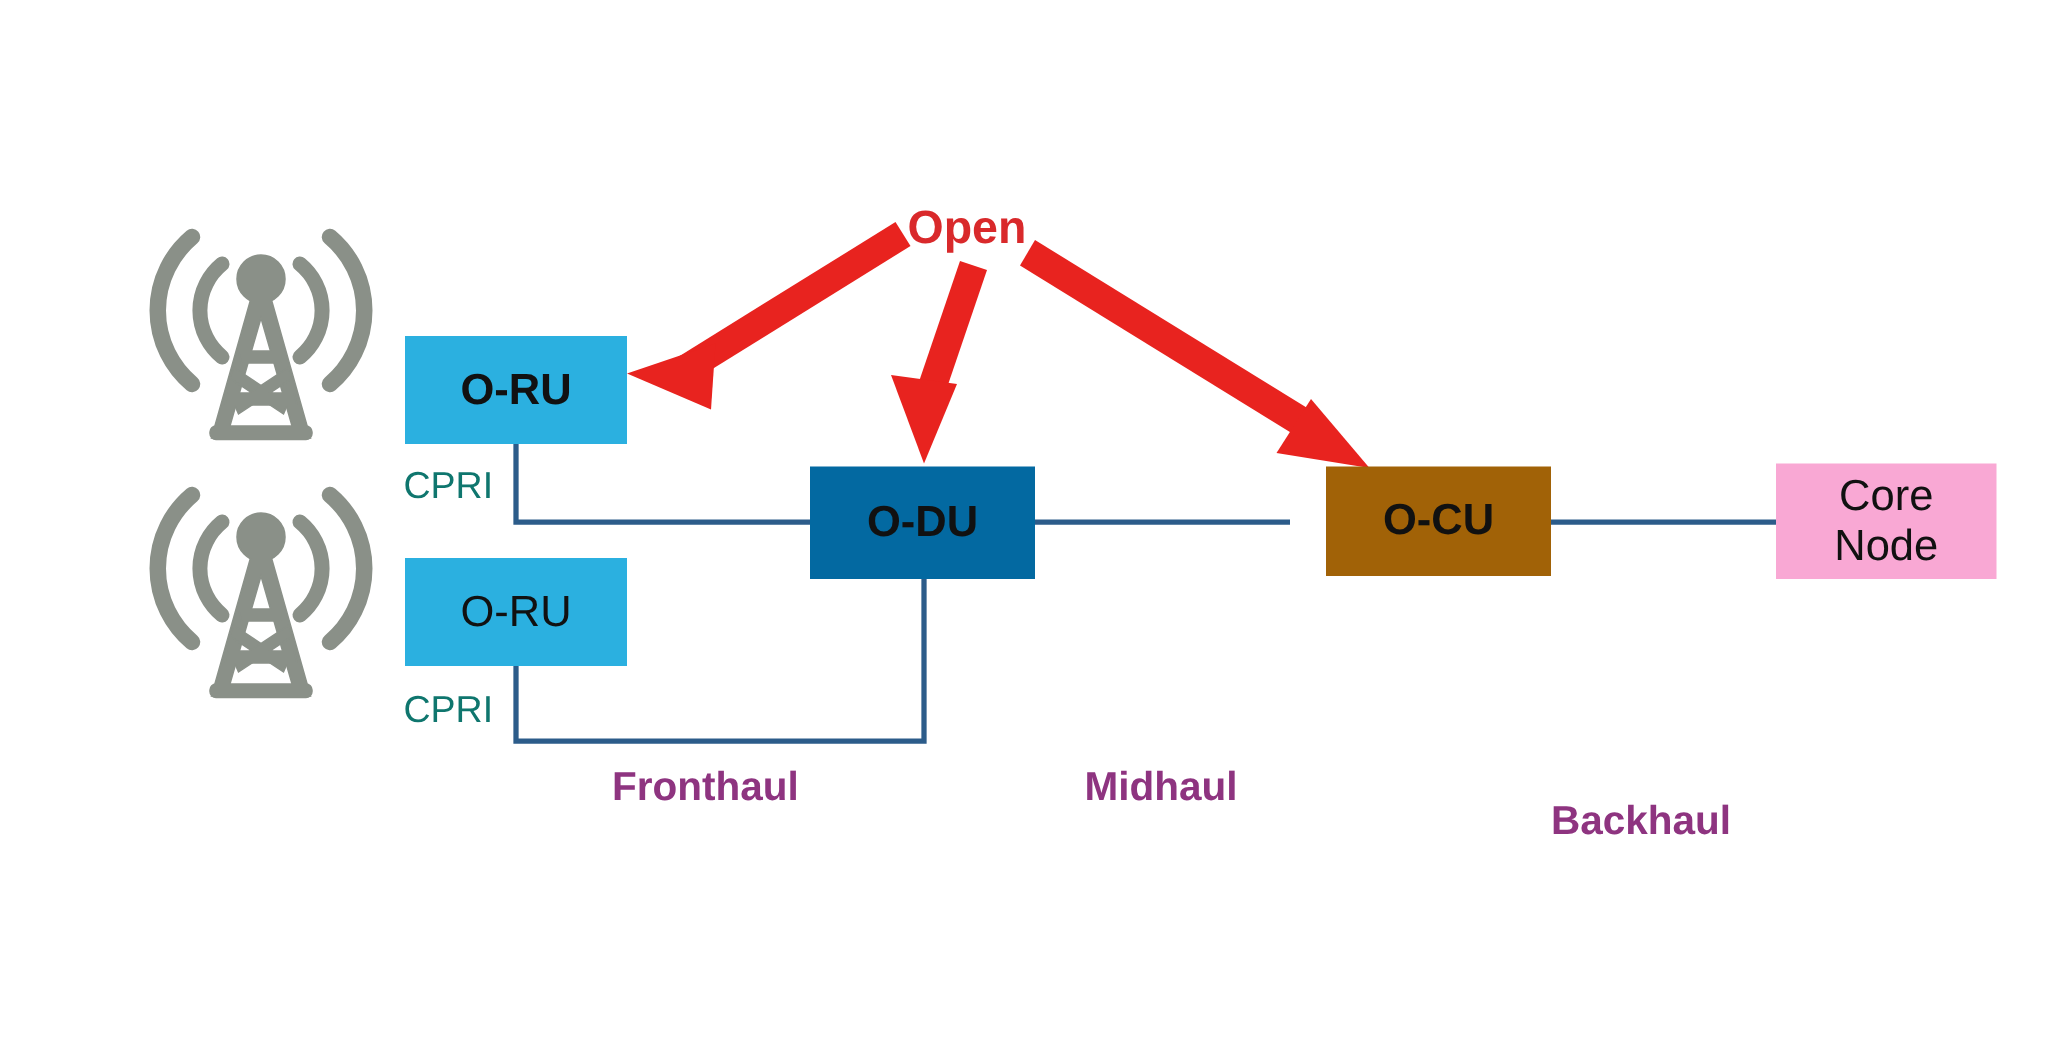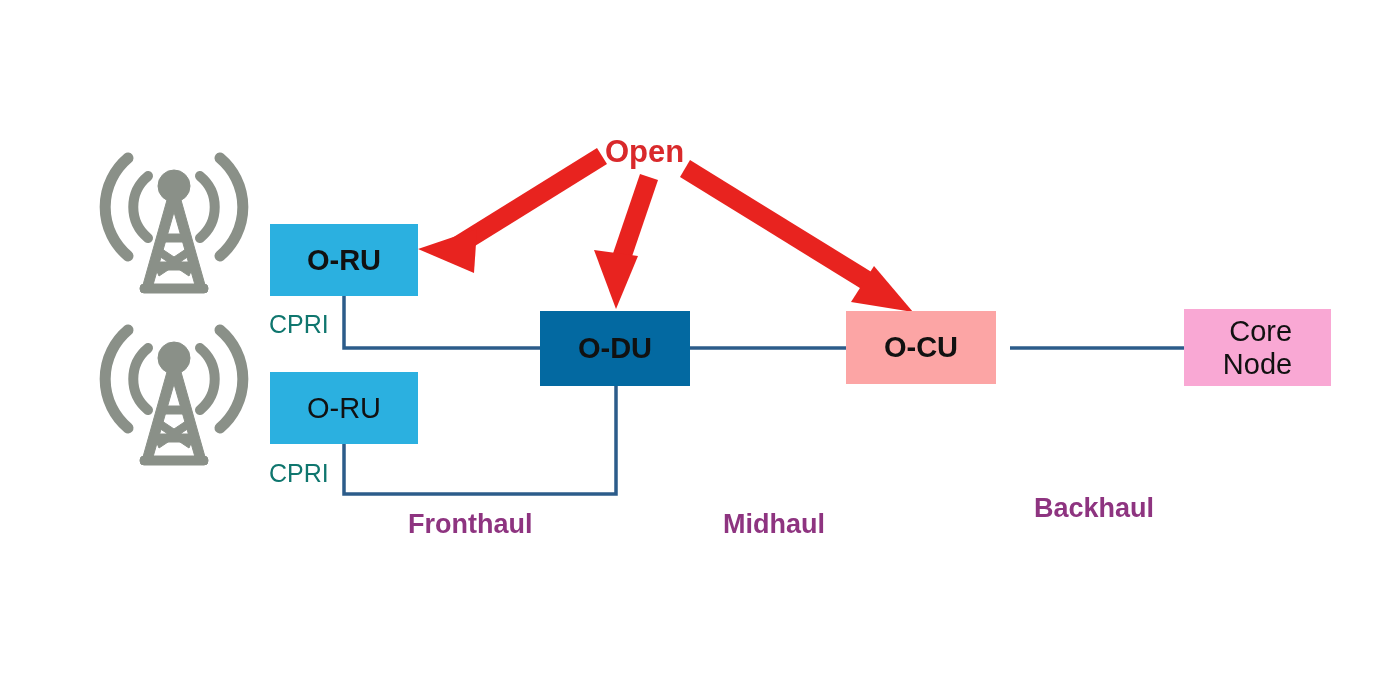"O-RU" .node-label { text-align: right -> none }
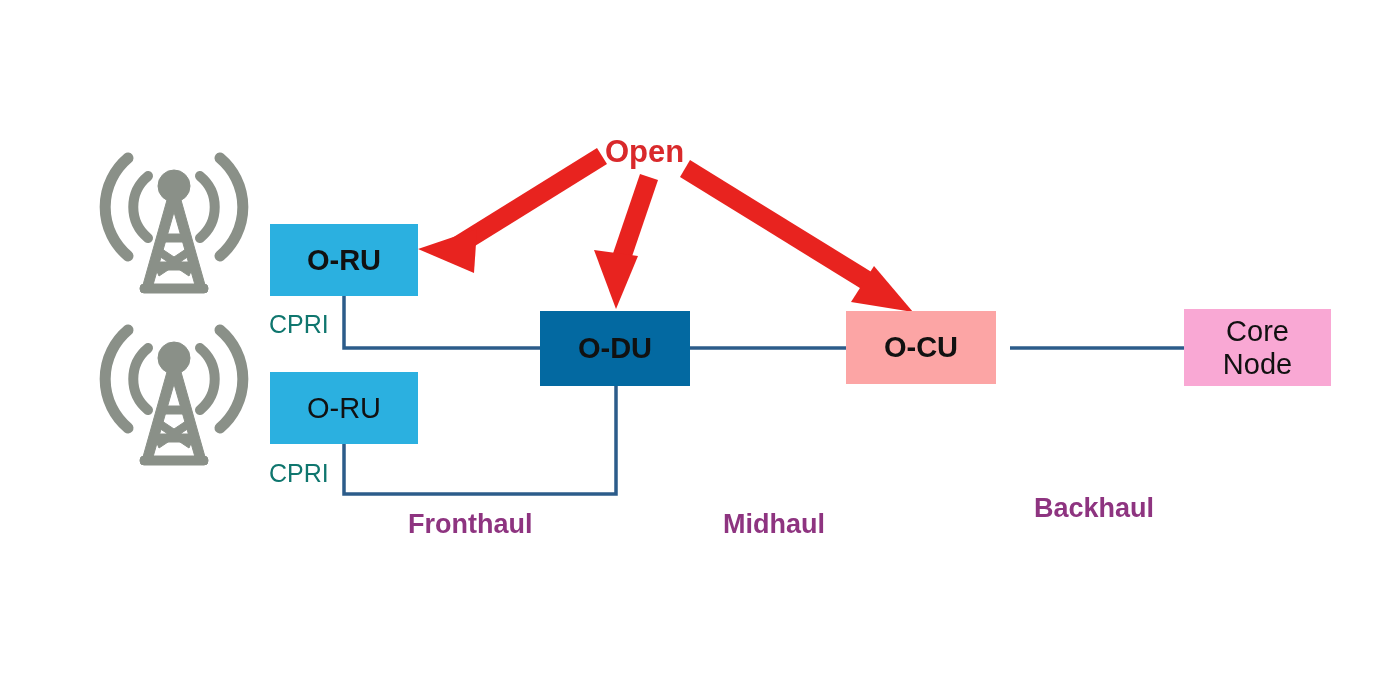"O-CU" .box-ocu { background: #fca5a5 -> #a16207; left: 846px -> 884px }
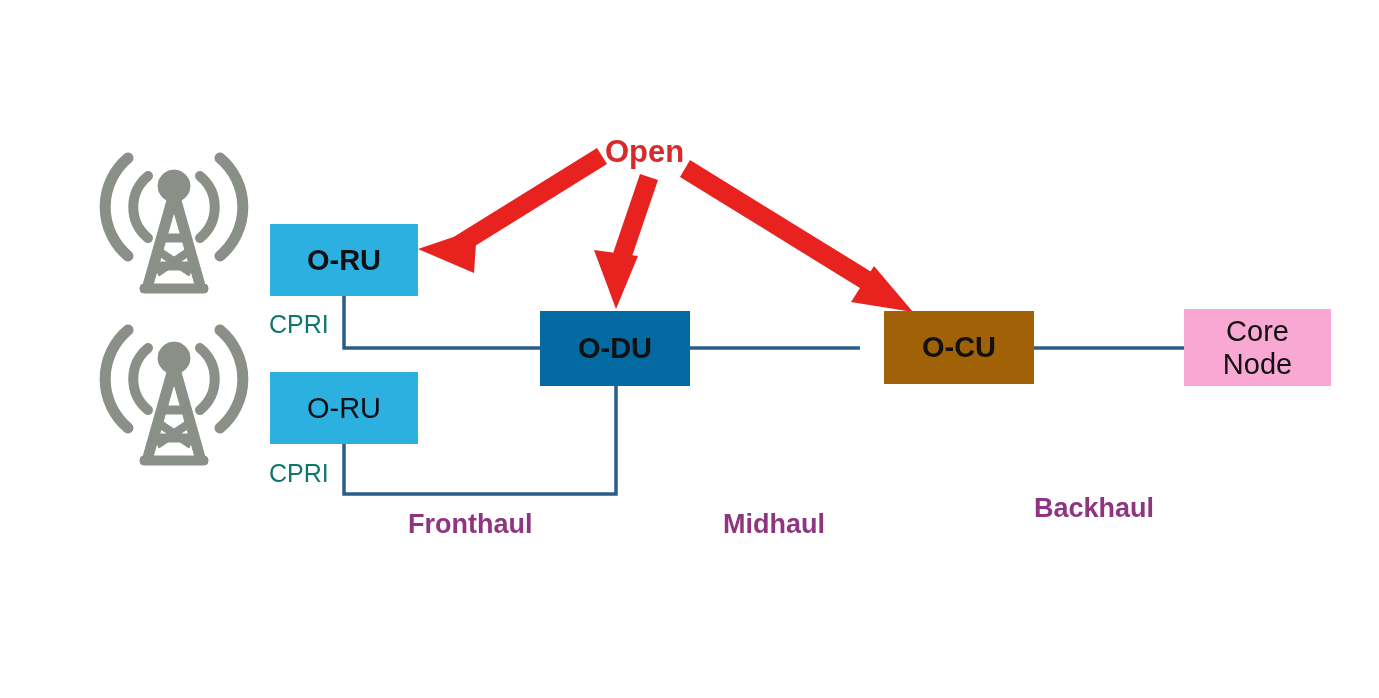"Backhaul" .haul-backhaul { top: 467px -> 506px }
